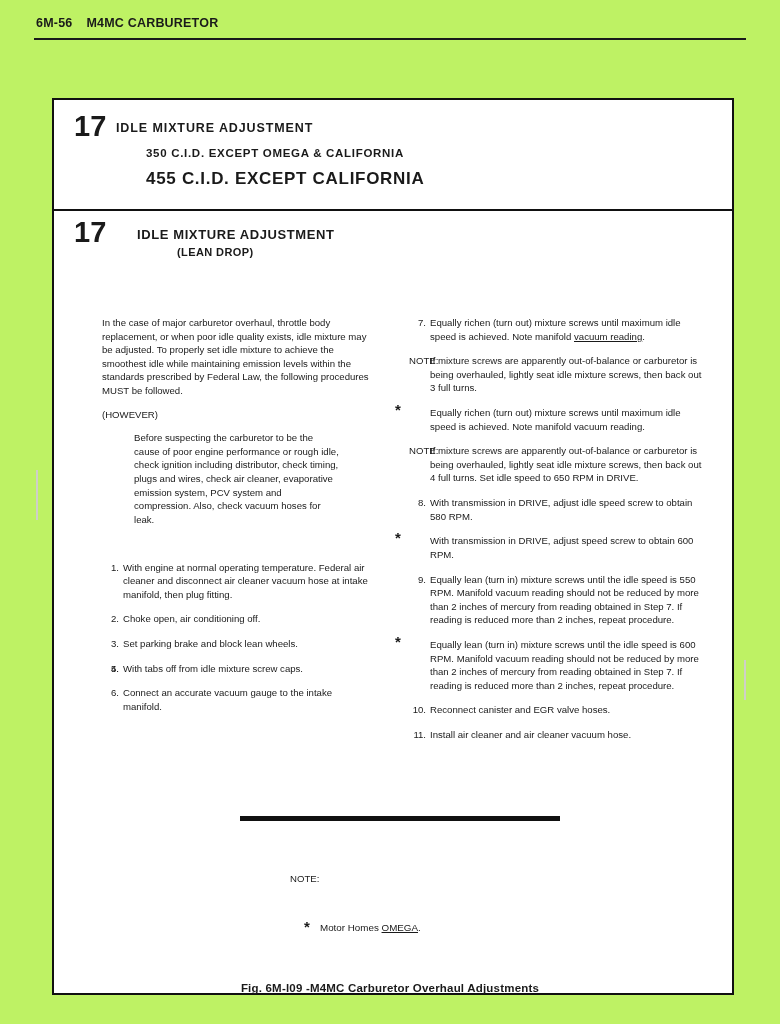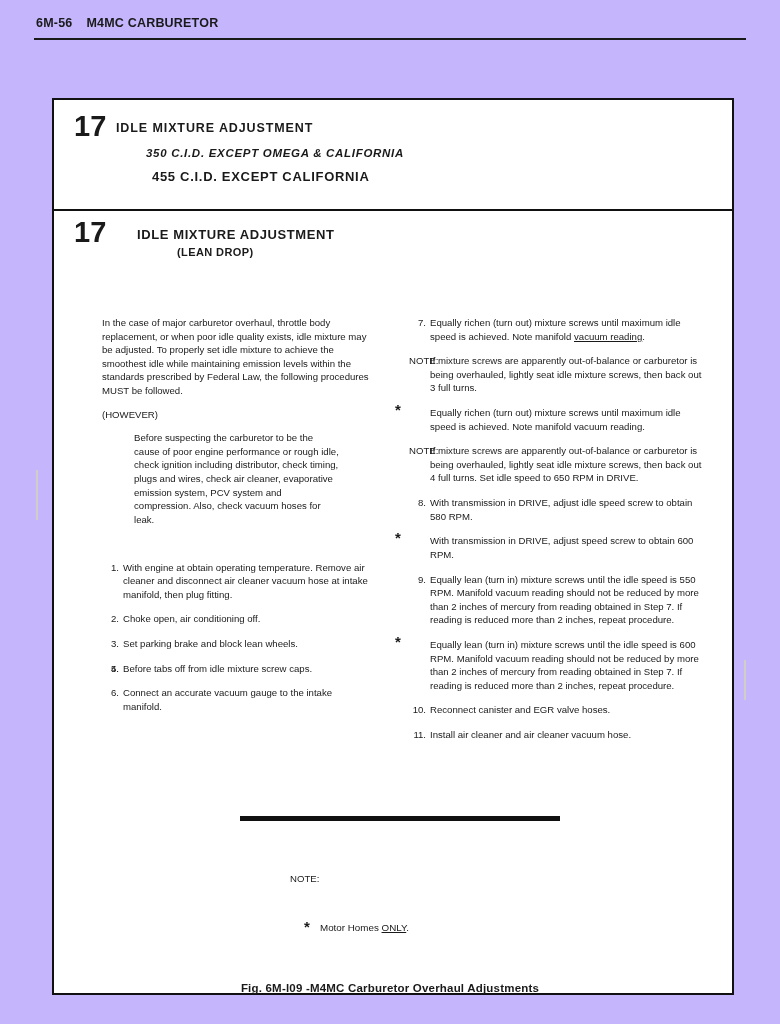"6M-56 M4MC CARBURETOR" .page { background: #c4b5fd -> #bef264 }
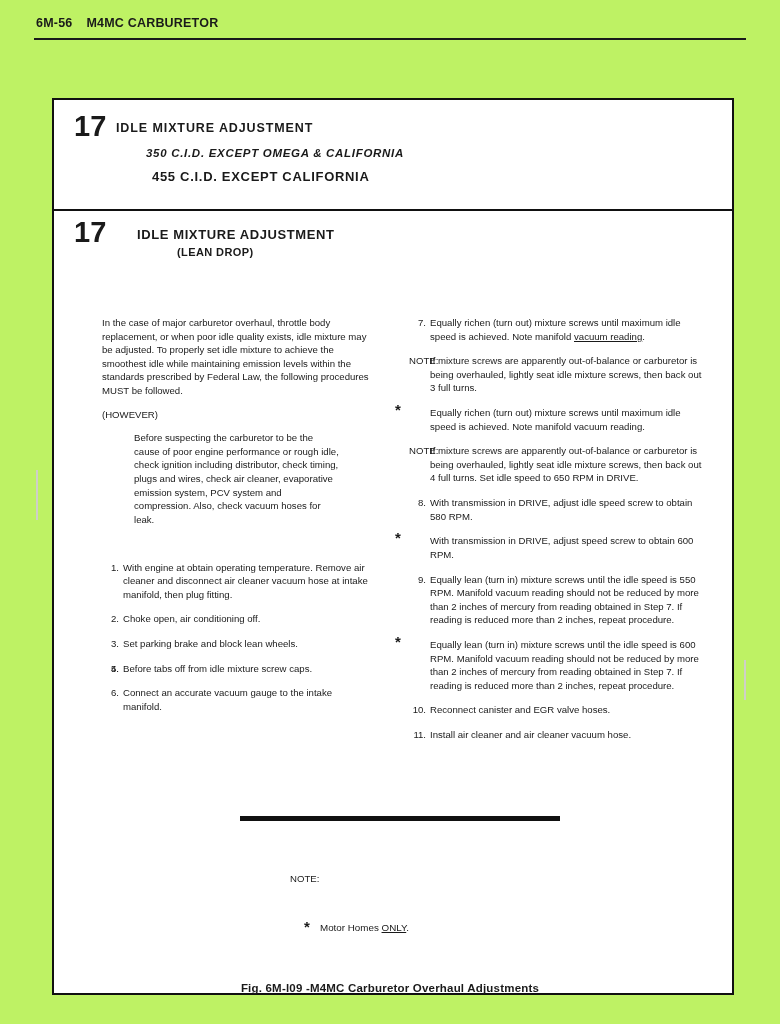"350 C.I.D. EXCEPT OMEGA &" .top-sub1 { font-style: italic -> none }
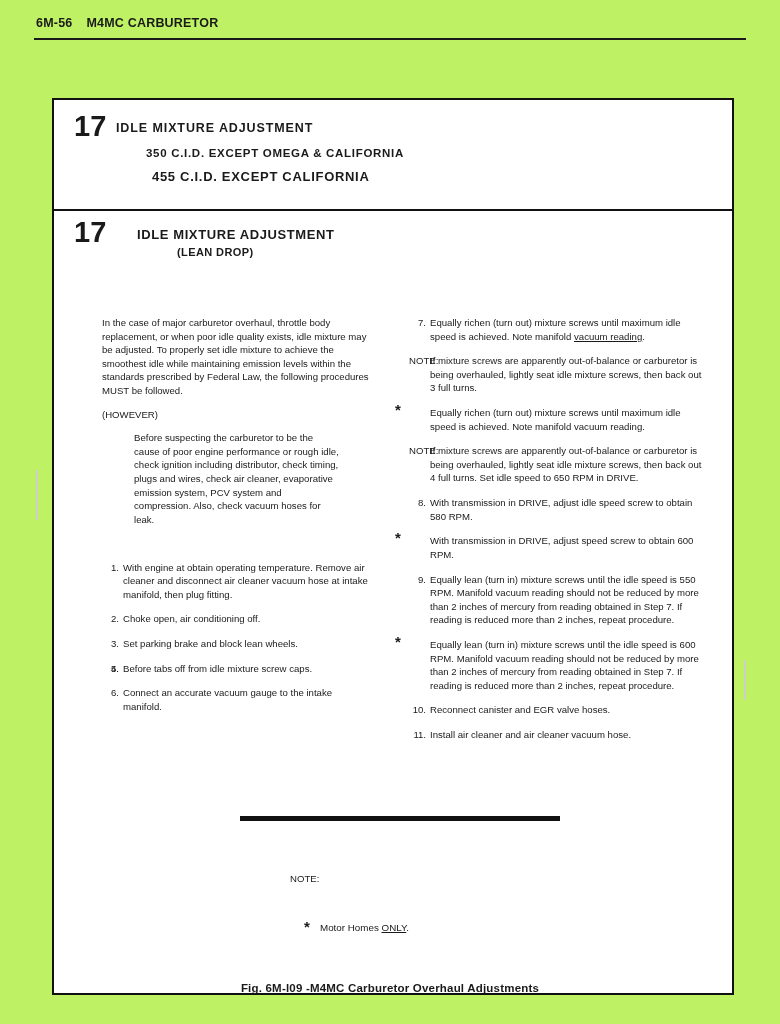"455 C.I.D. EXCEPT CALIFORNIA" .top-sub2 { font-size: 13px -> 17px; left: 98px -> 92px }
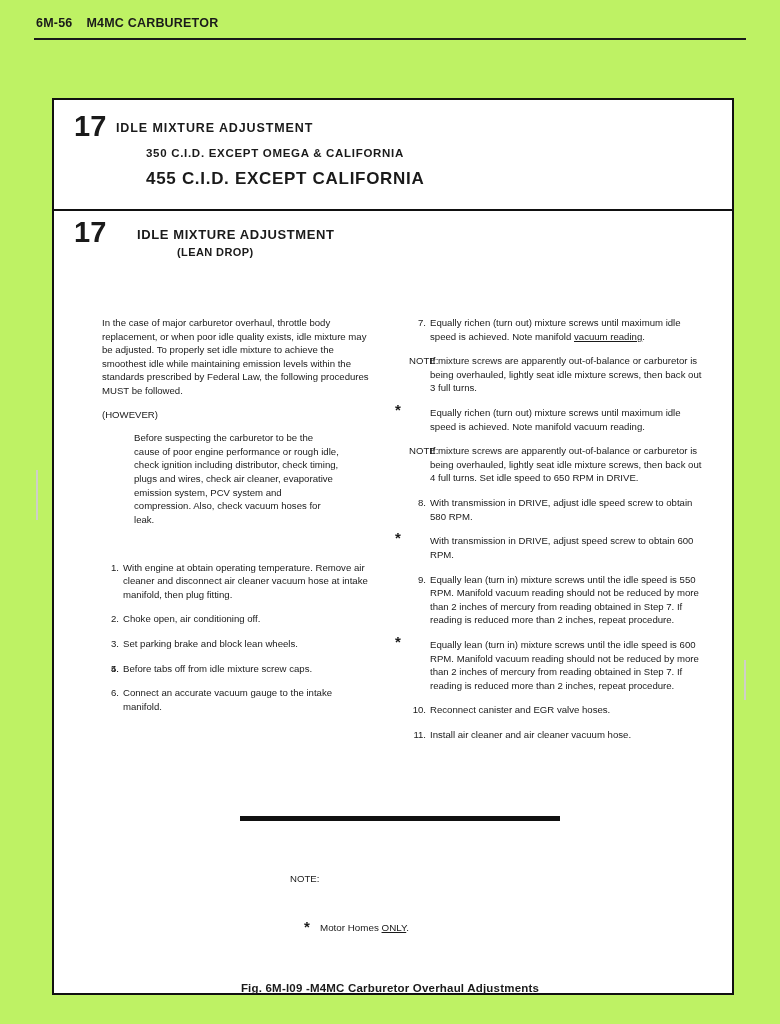"With engine at obtain operating" span { text: obtain operating temperature.  Remove -> normal operating temperature.  Federal }
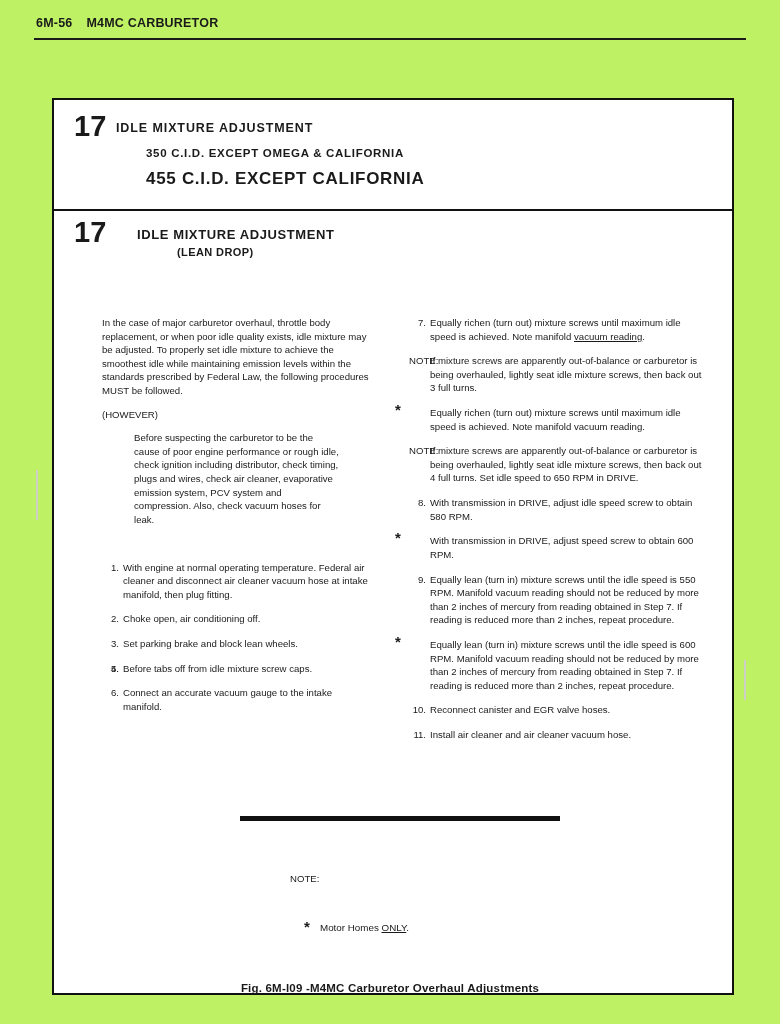"Before tabs off from idle" span { text: Before -> With }
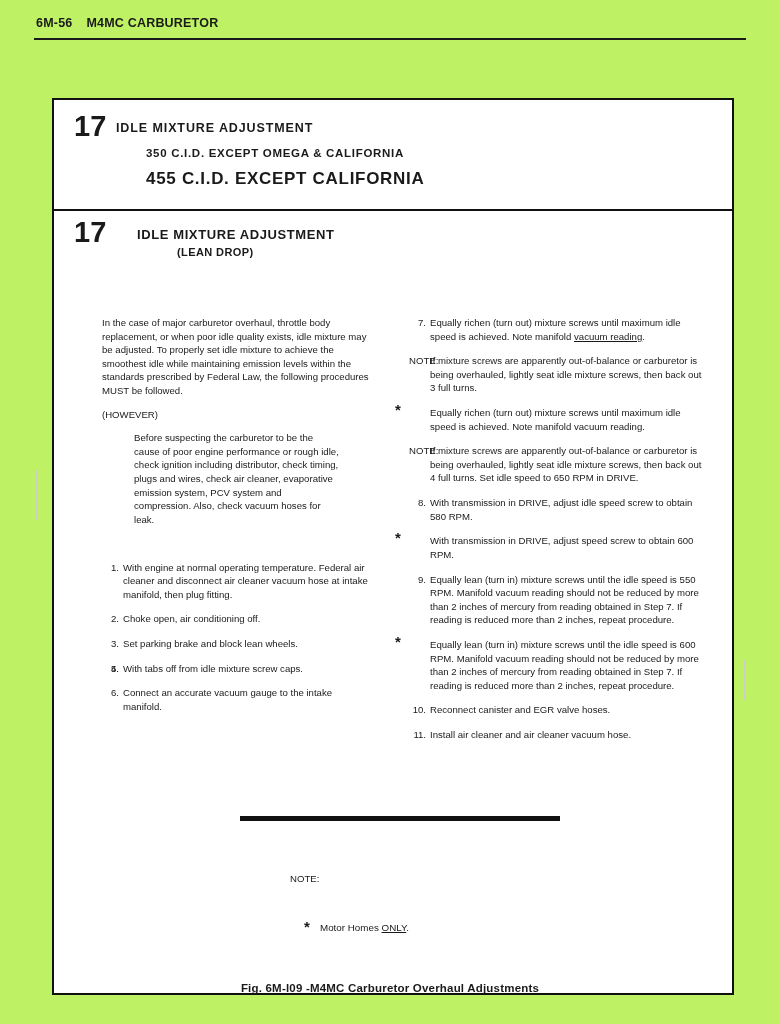"ONLY" span.u { text: ONLY -> OMEGA }
